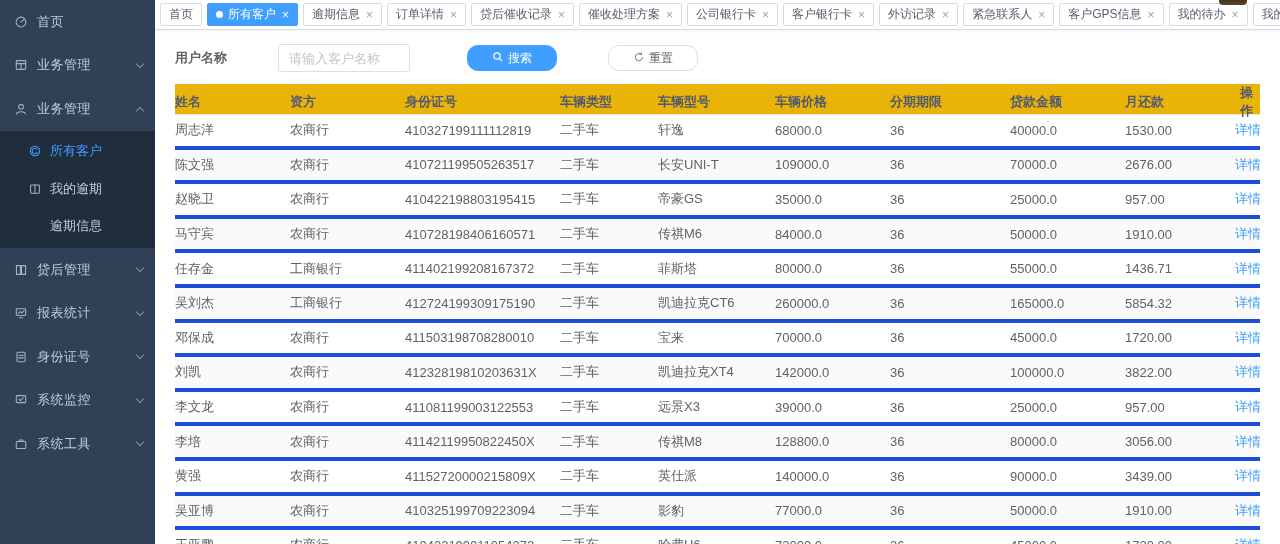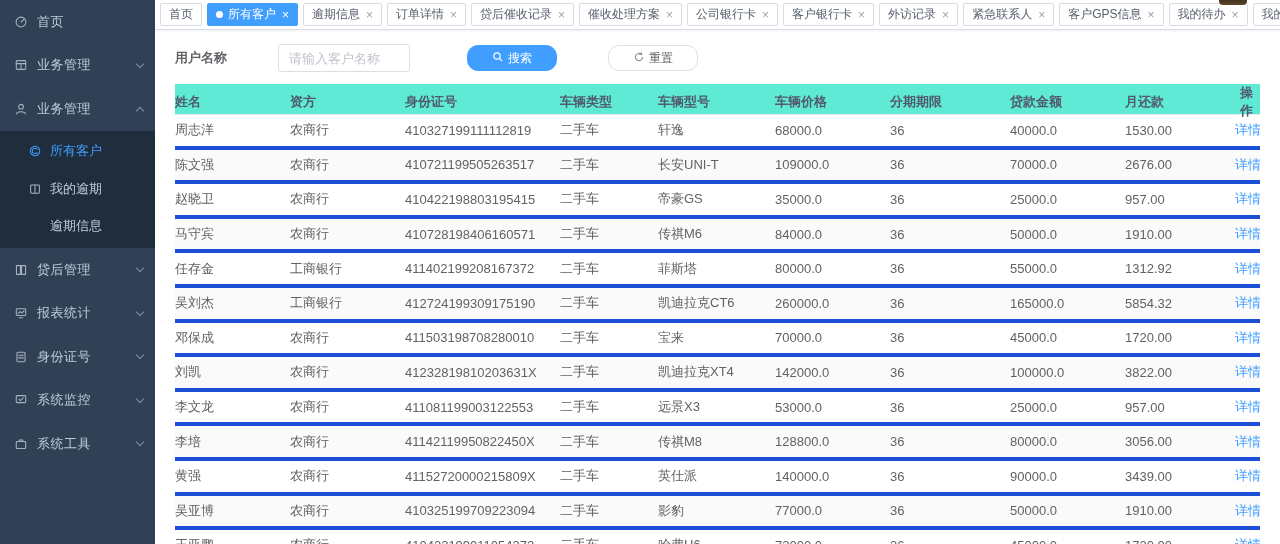"姓名" .tr.head { background: #5eead4 -> #eab308 }
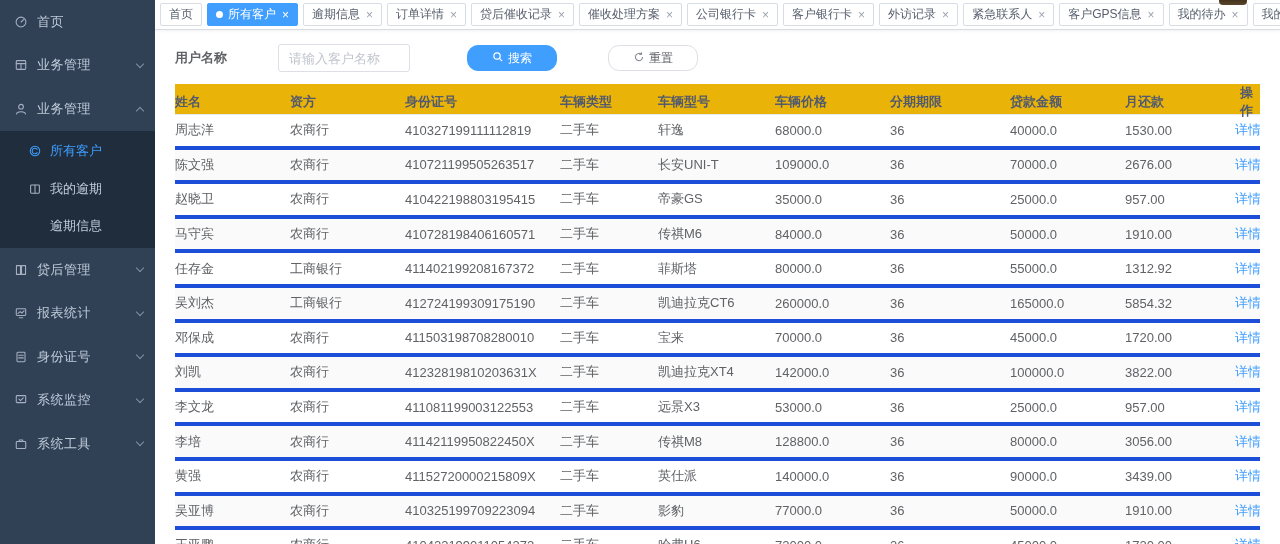"1312.92" div.td { text: 1312.92 -> 1436.71 }
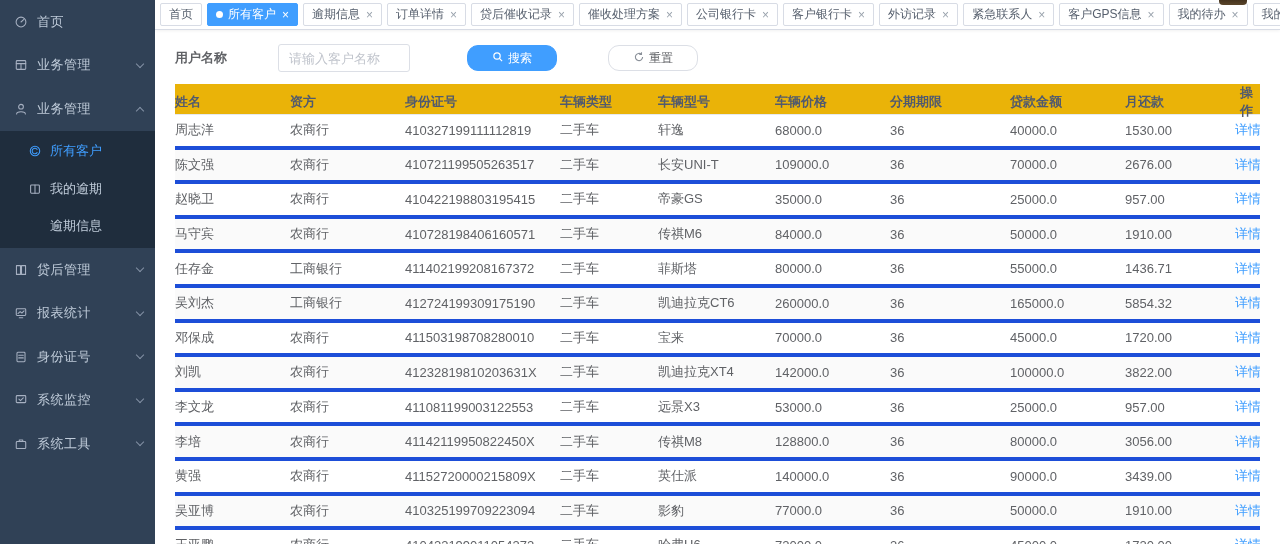"53000.0" div.td { text: 53000.0 -> 39000.0 }
